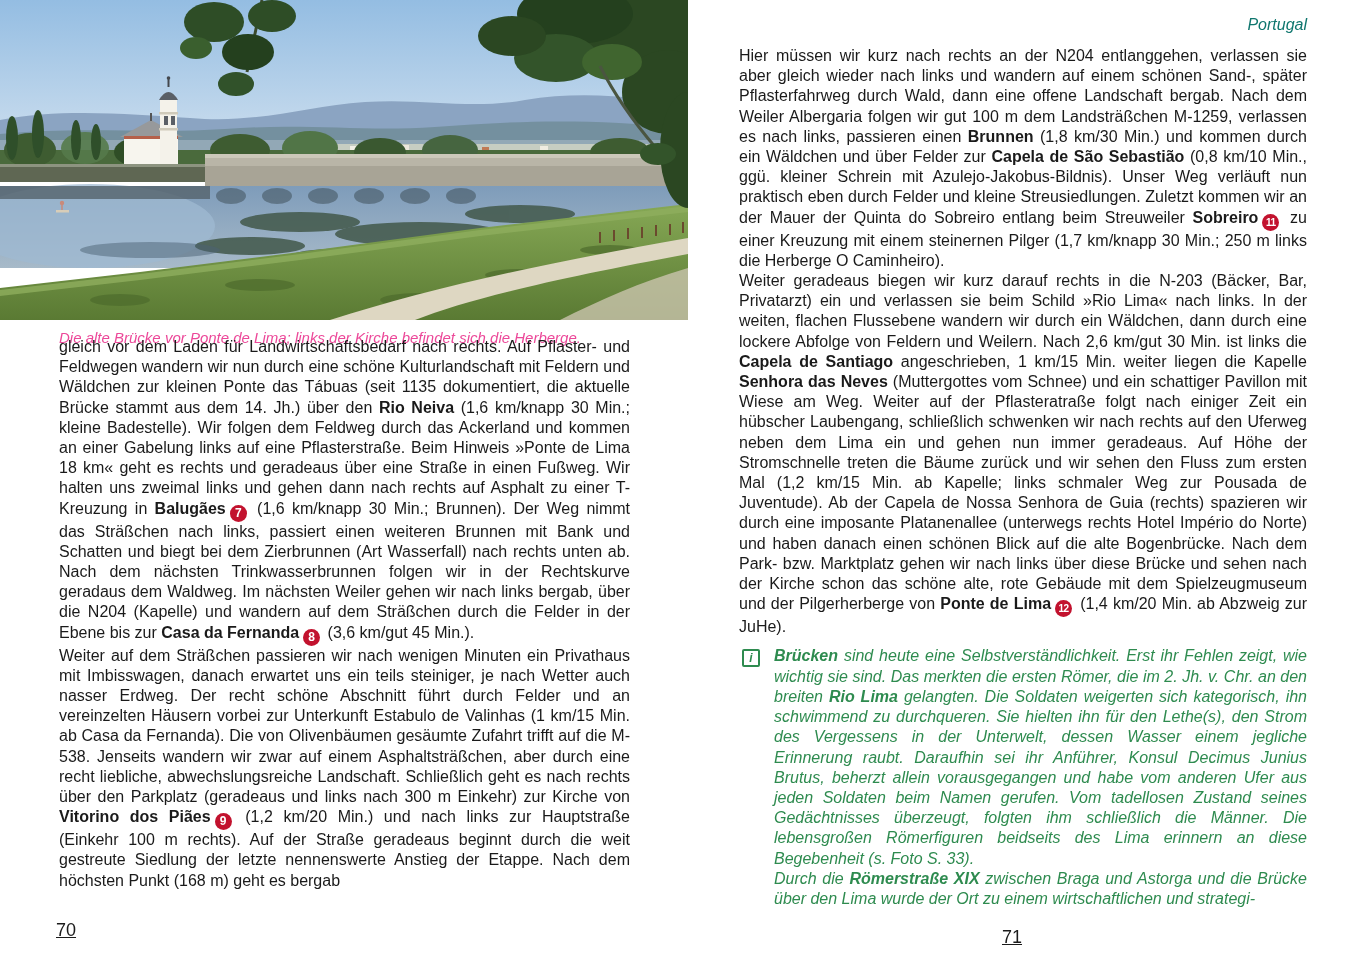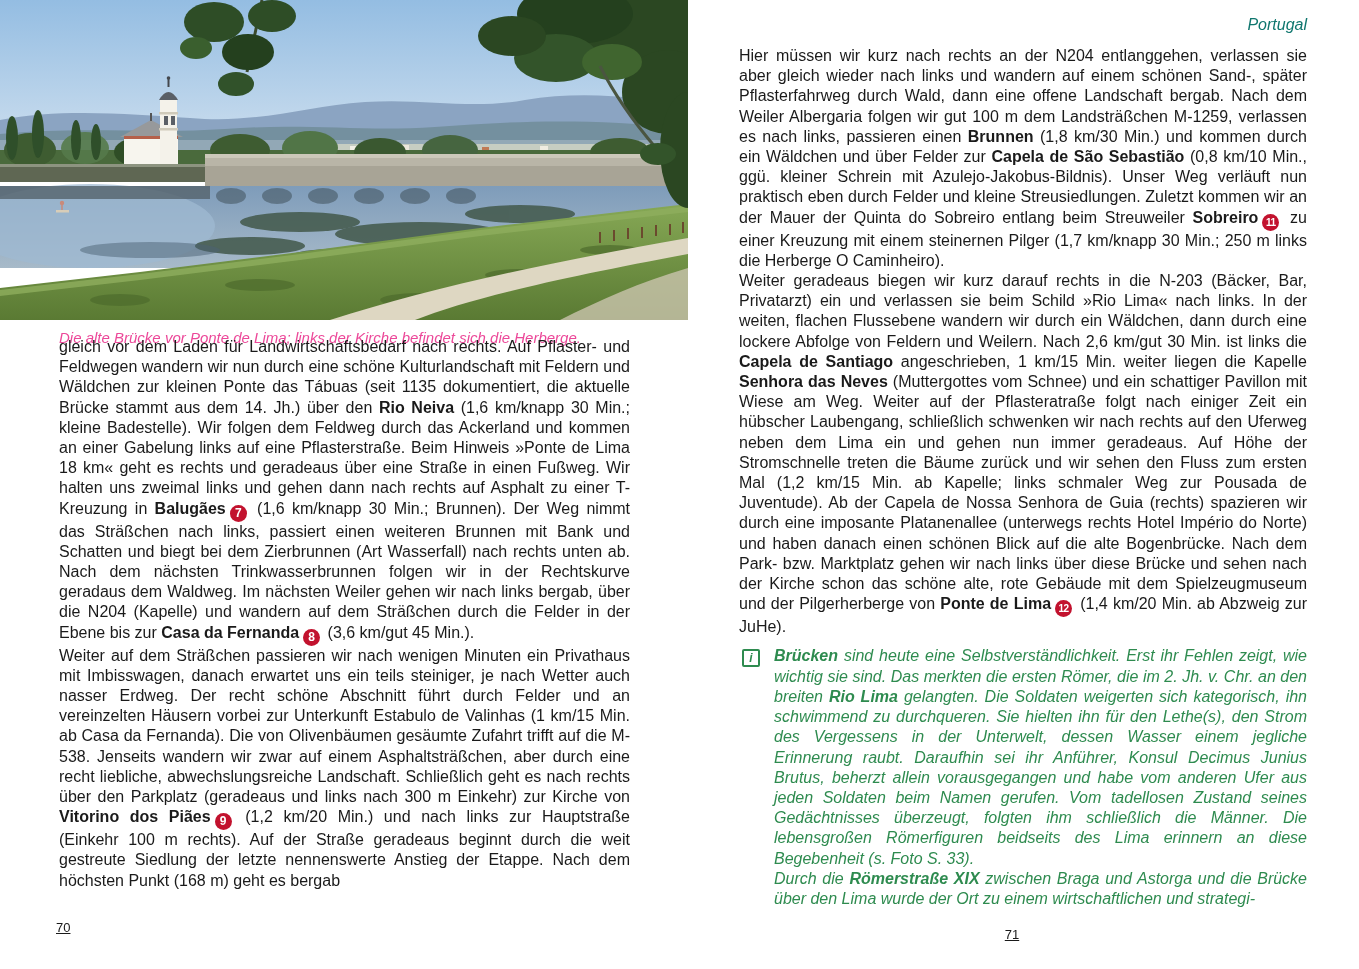"70" .page-num { font-size: 13px -> 18px }
